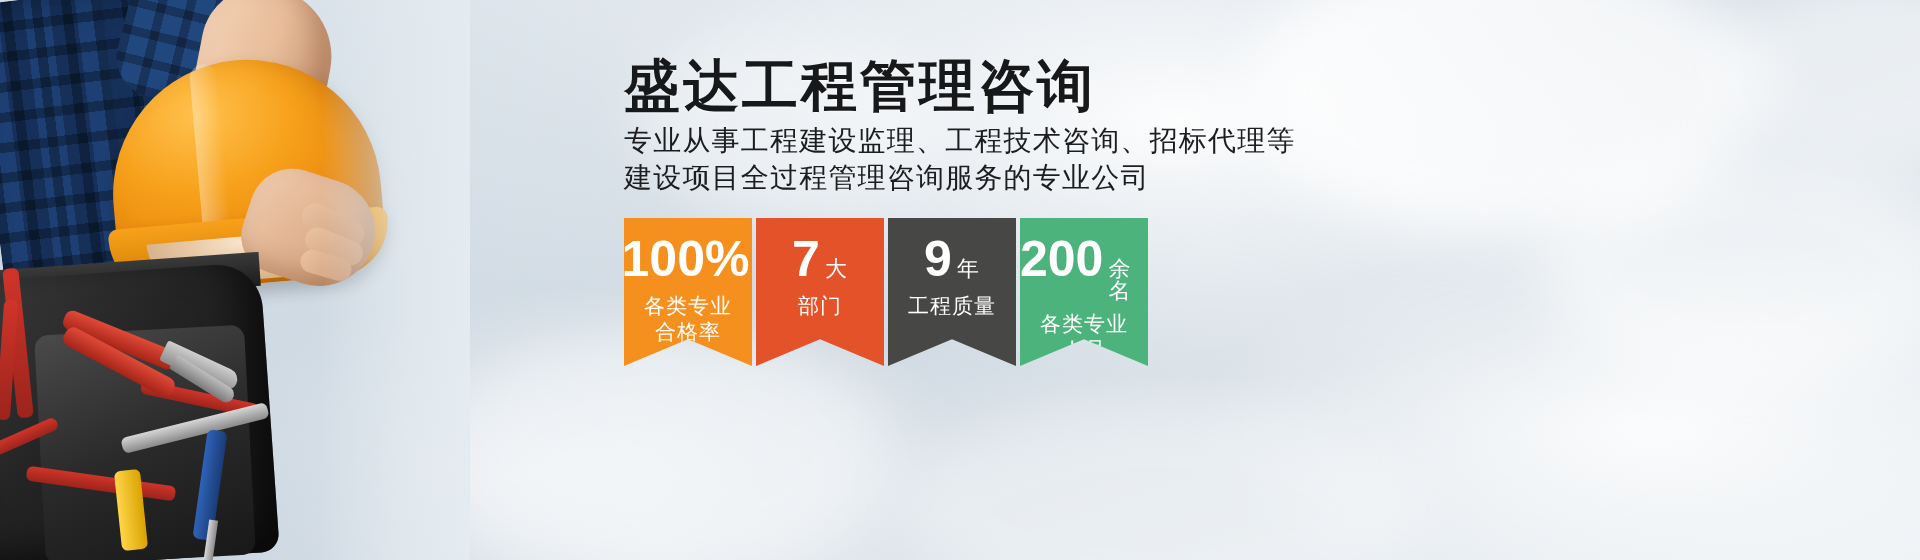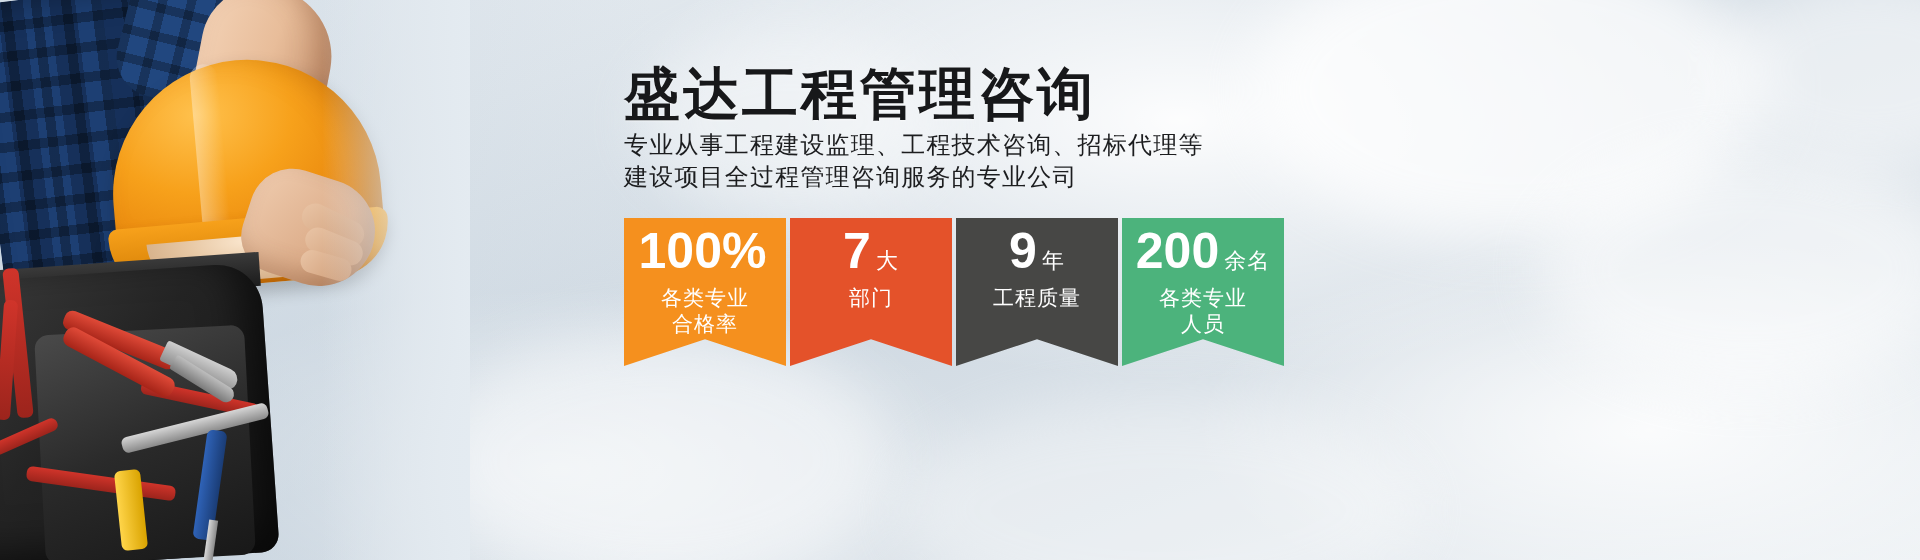"盛达工程管理咨询" #title { margin: 8px 0 8px 0 -> 0 0 8px 0 }
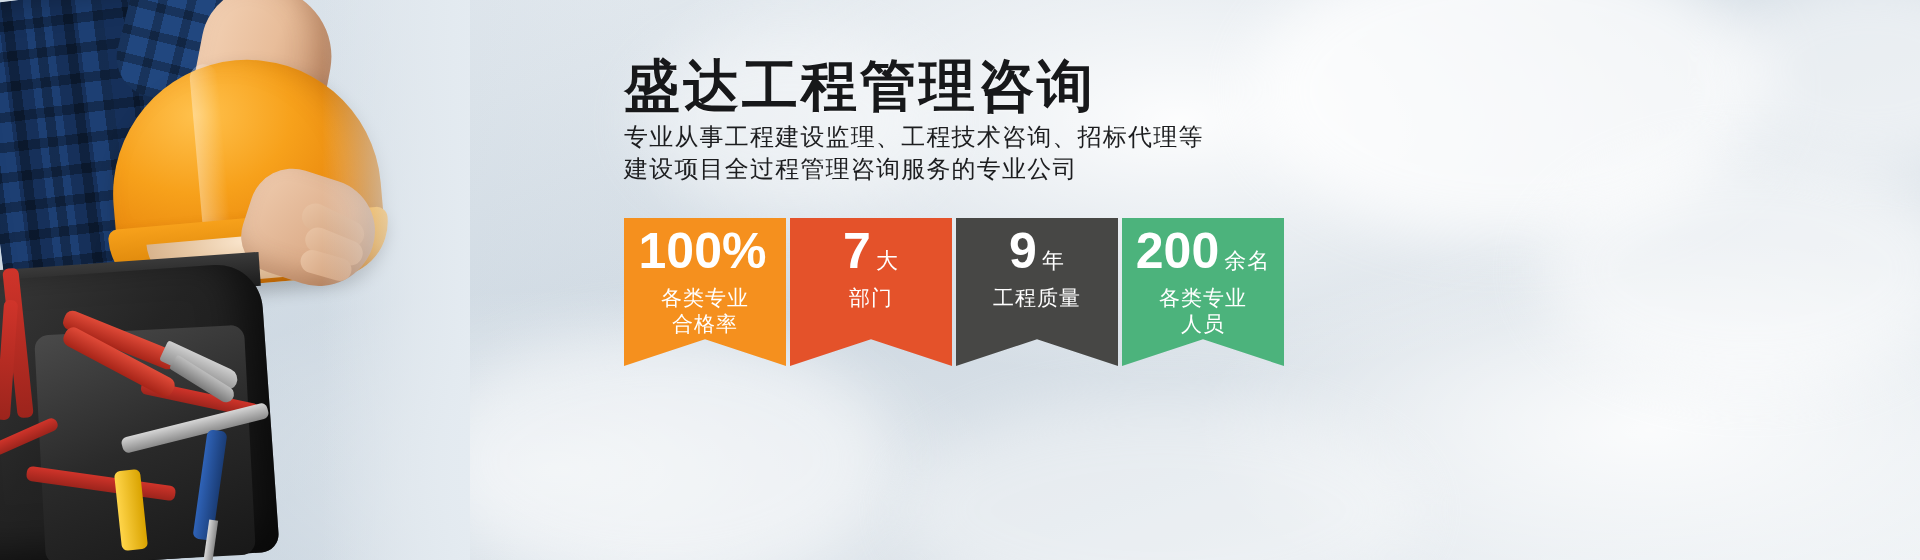"专业从事工程建设监理、工程技术咨询、招标代理等" .sub { font-family: Liberation Serif, serif -> none; font-size: 24px -> 28px }
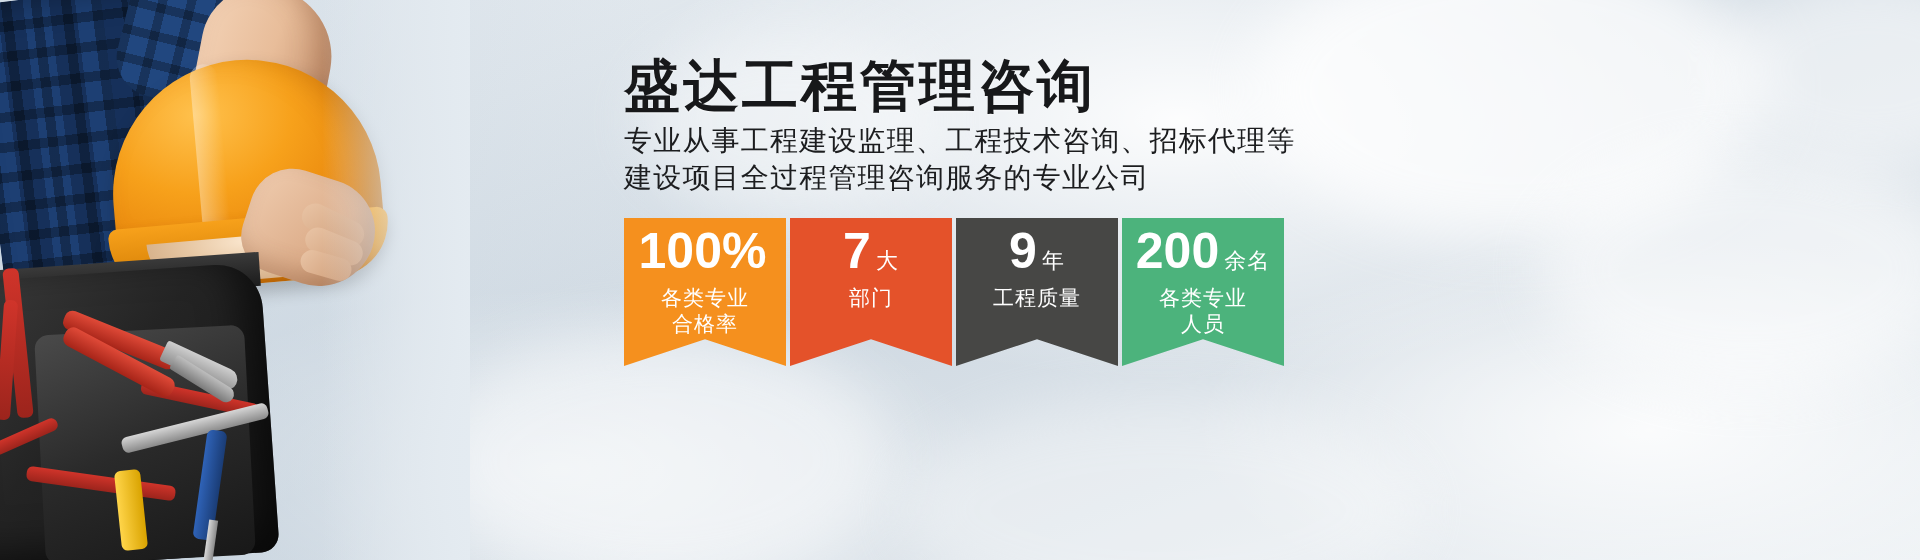"100%" .badge { padding-top: 8px -> 16px; width: 162px -> 128px }
